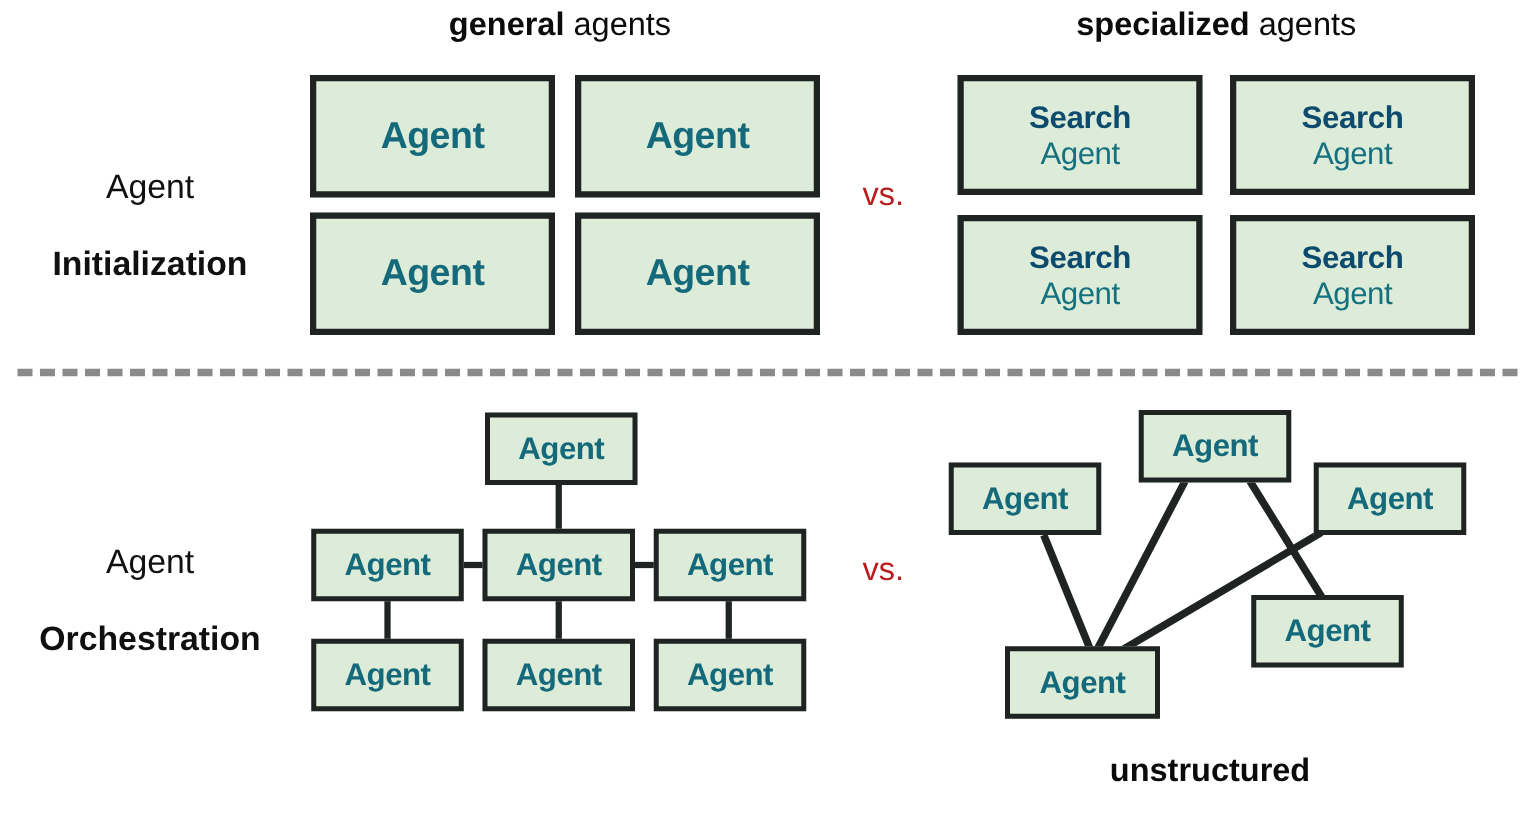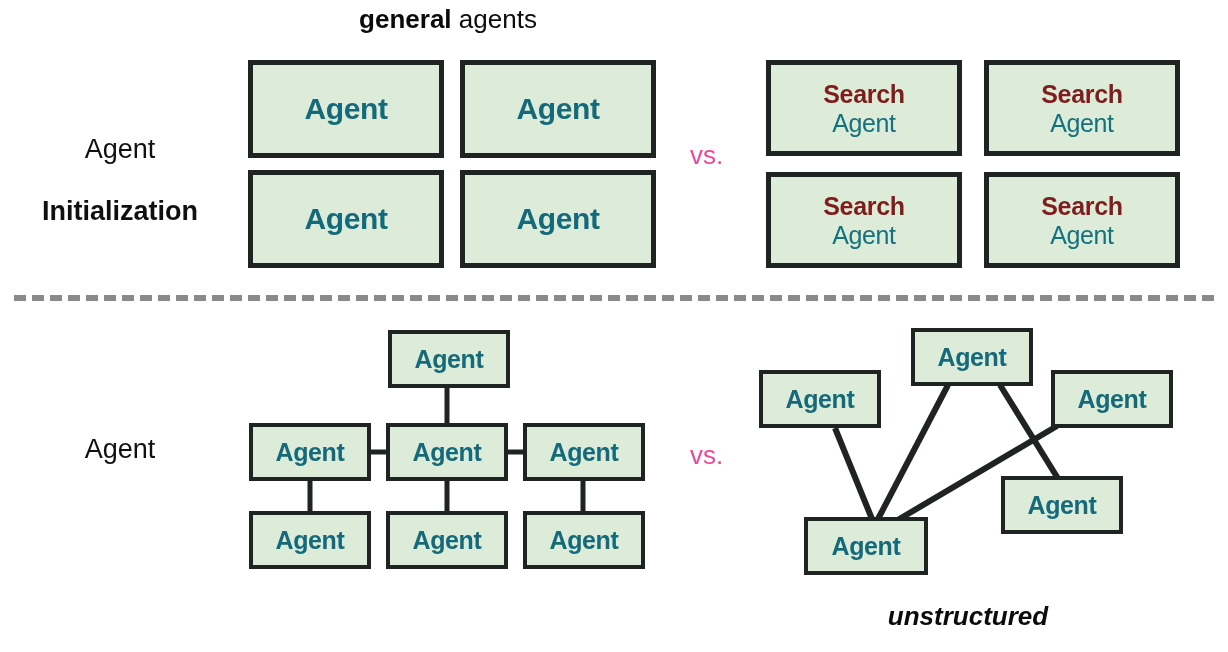"specialized agents" div.col-heading { html: none -> <div> <span>specialized</span><span> agents</span> </div> }
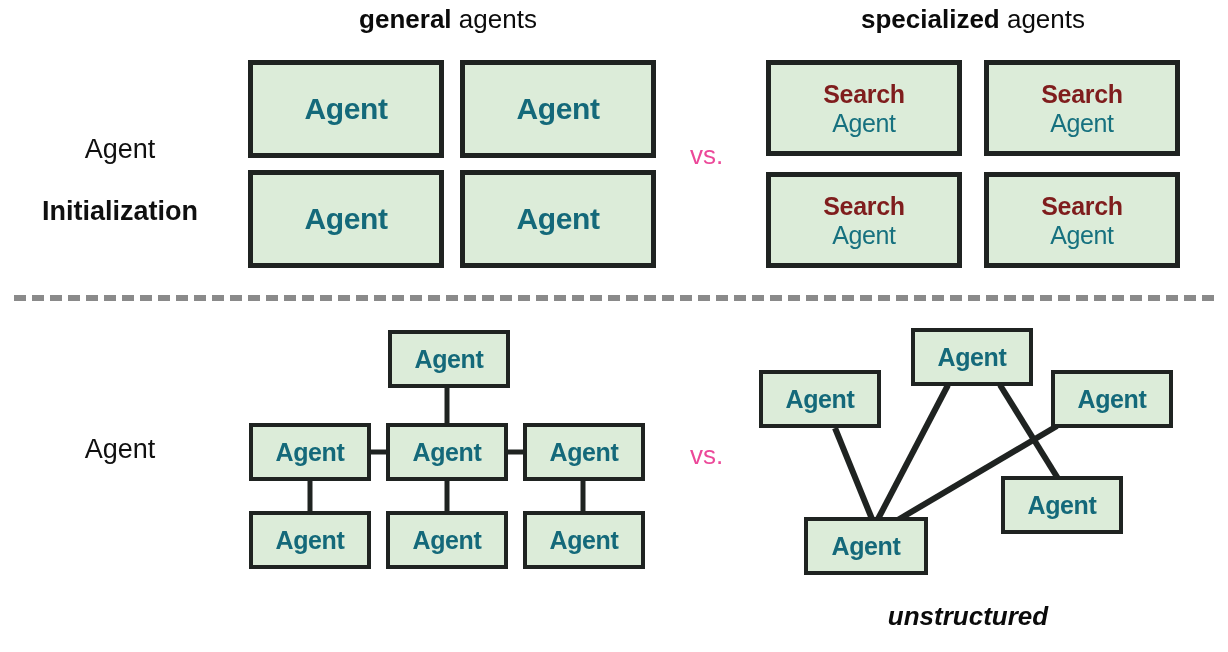"Search" .spec-label { color: #7f1d1d -> #0c4a6e }
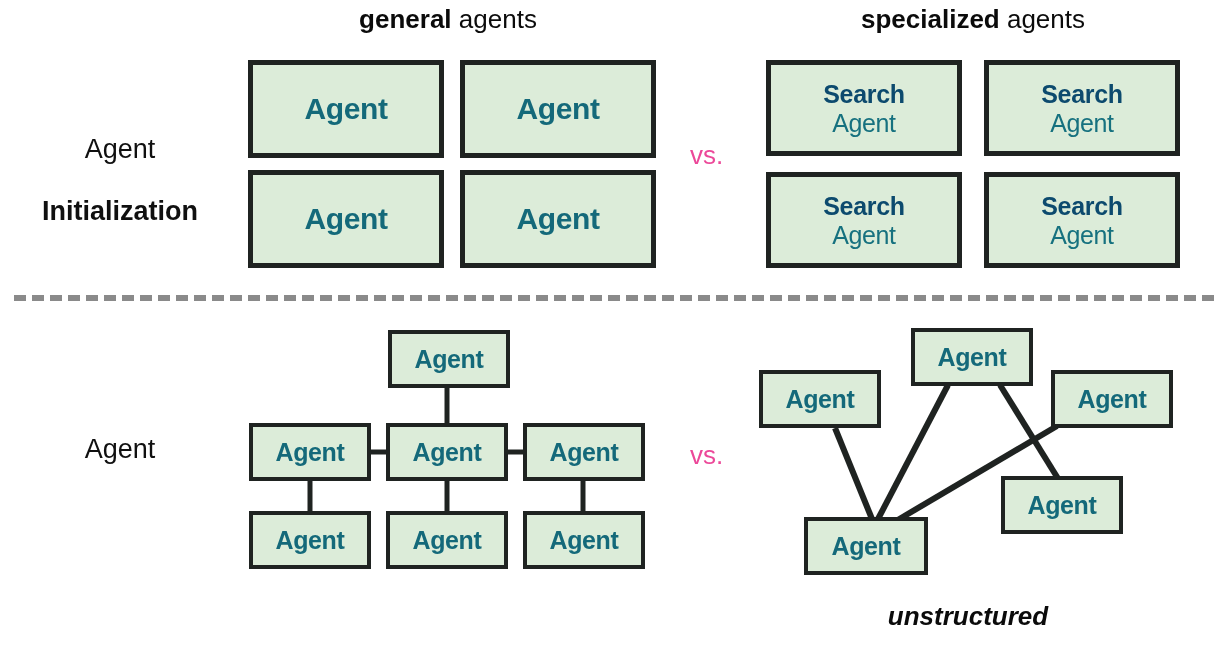"vs." .vs-label { color: #ec4899 -> #b91c1c }
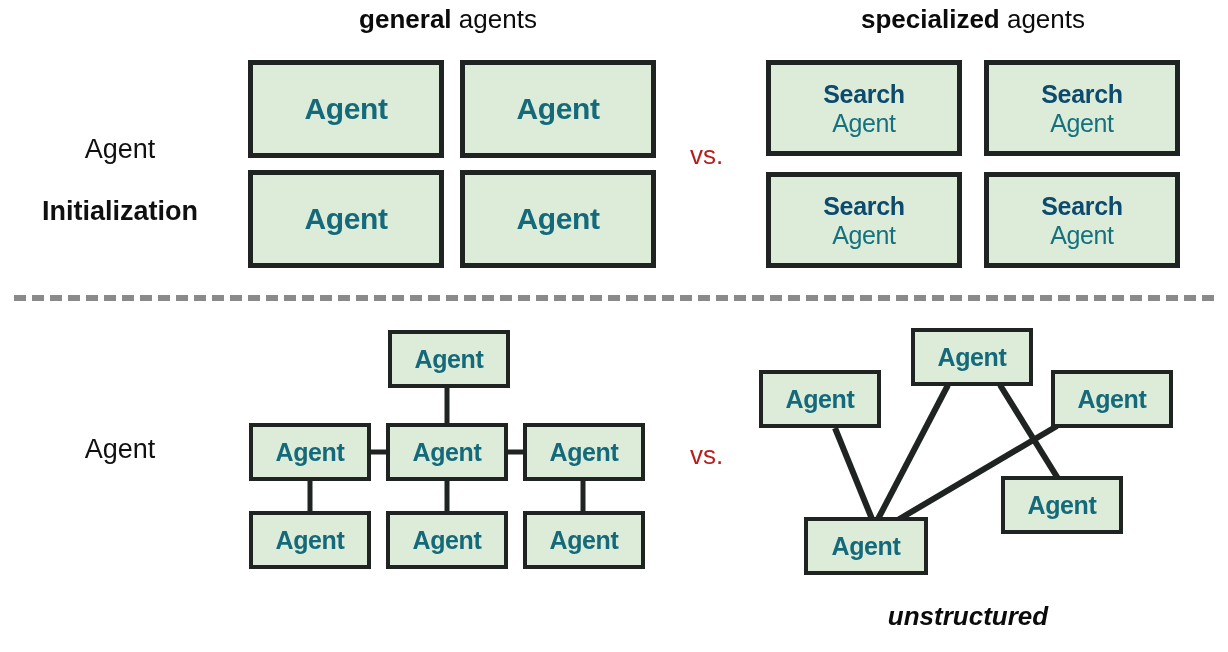"Orchestration" div.strong { html: none -> <div>Orchestration</div> }
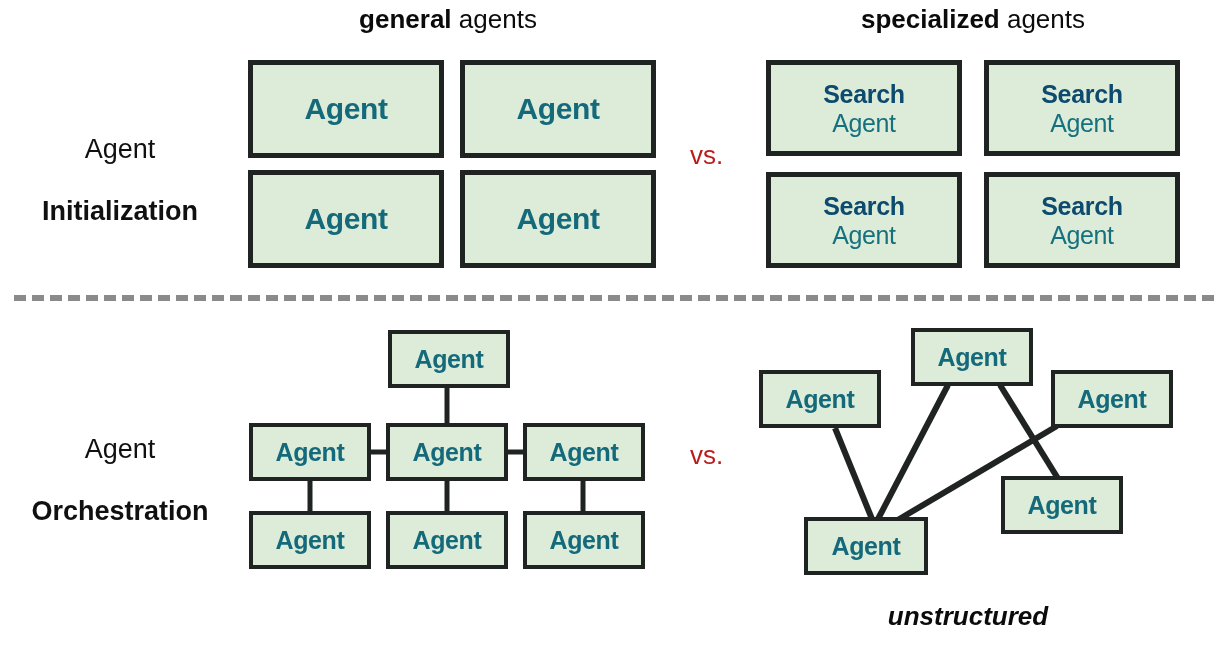"unstructured" div.bottom-caption { font-style: italic -> none }
